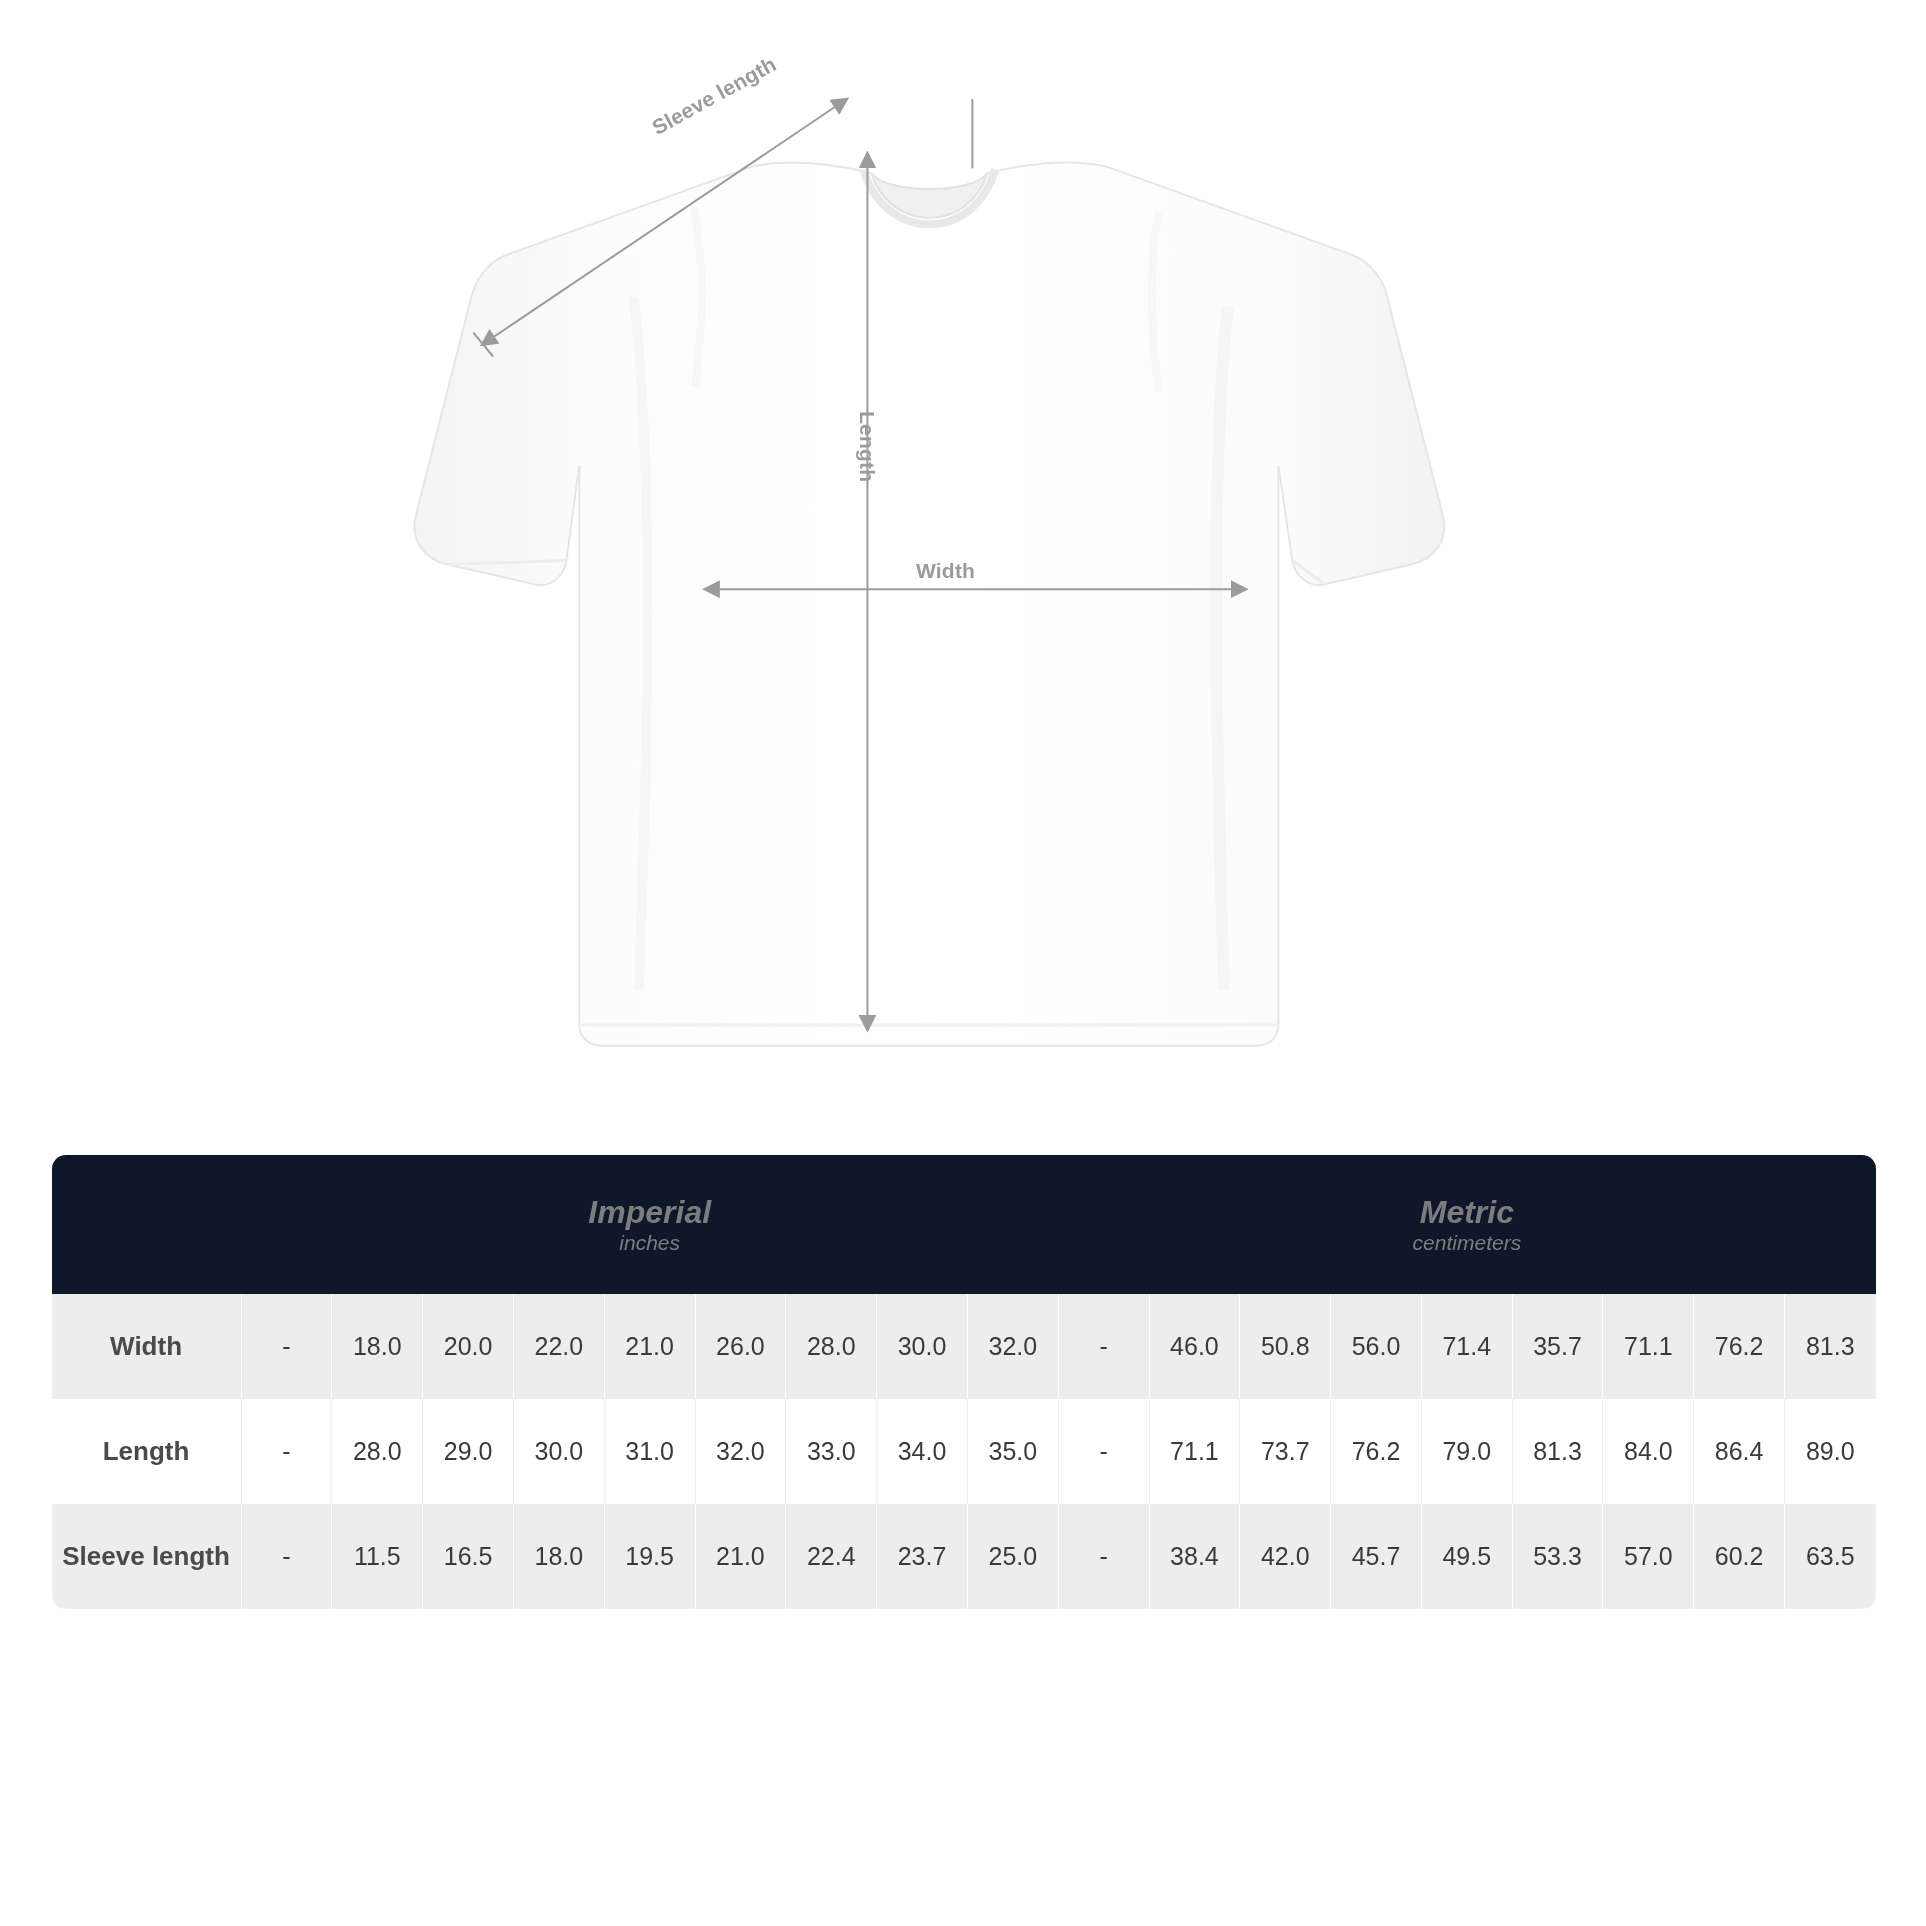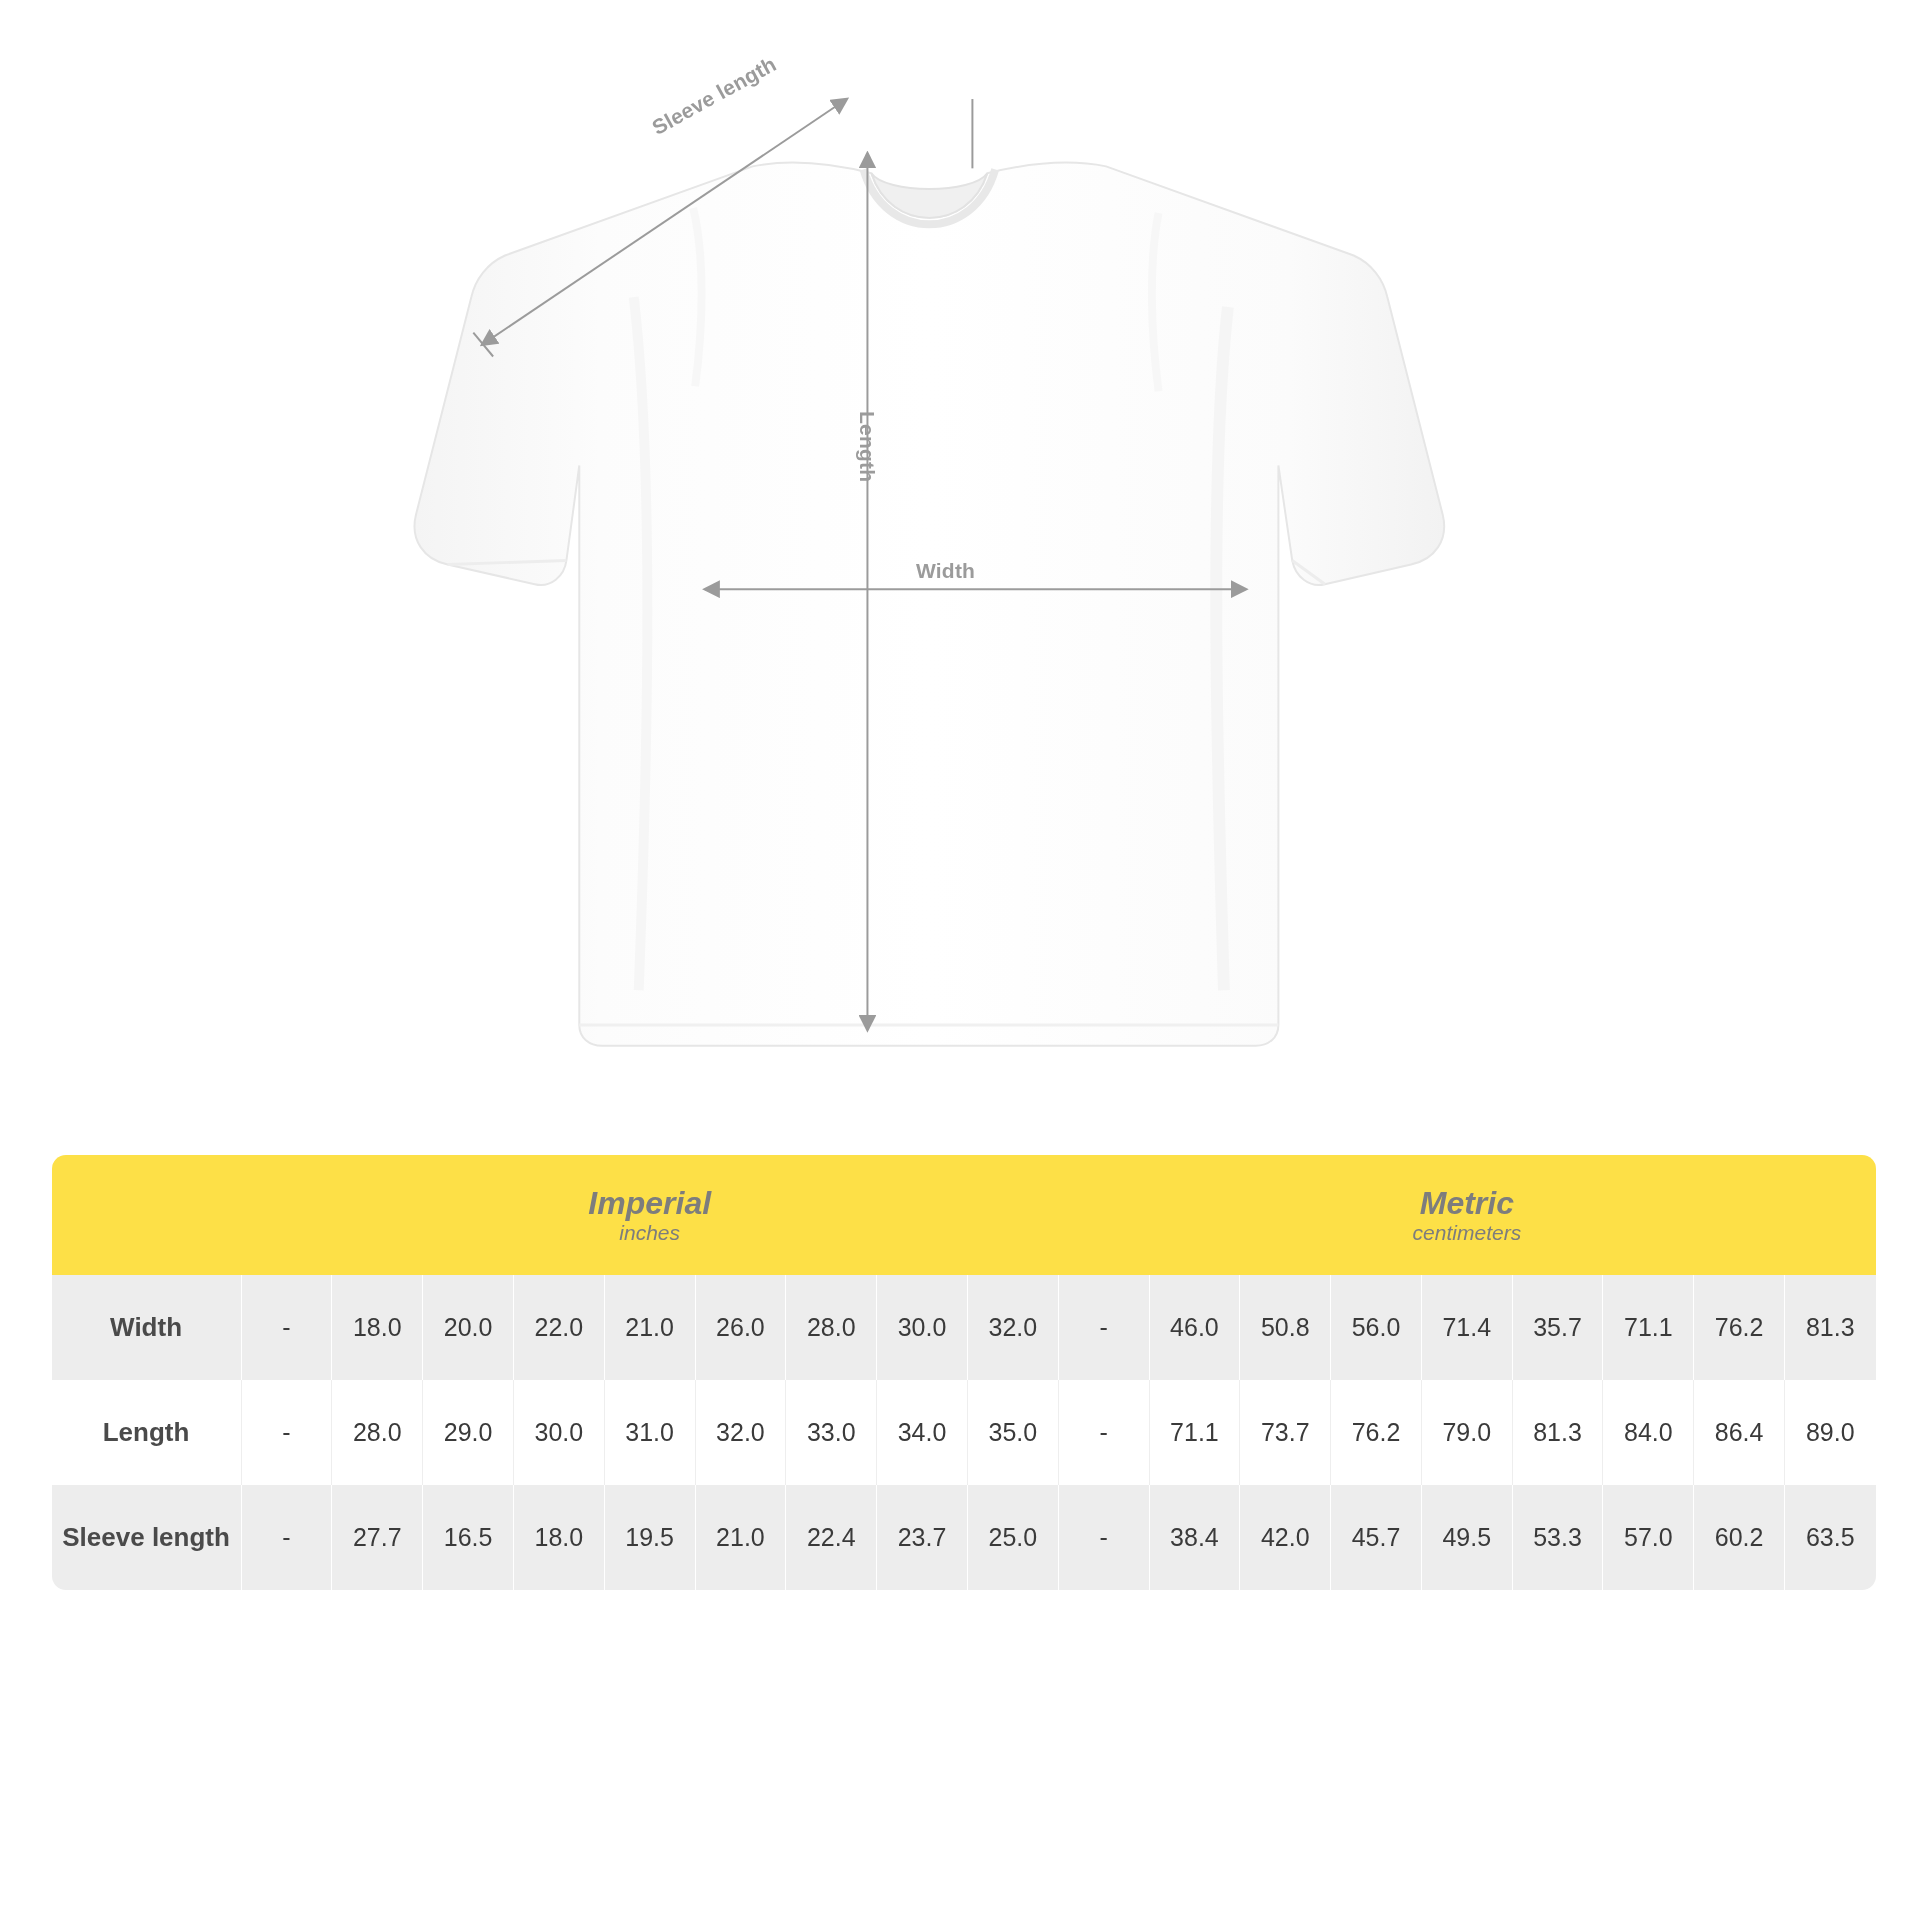"Imperial" .unit-row td { background: #fde047 -> #0f172a; height: 120px -> 139px }
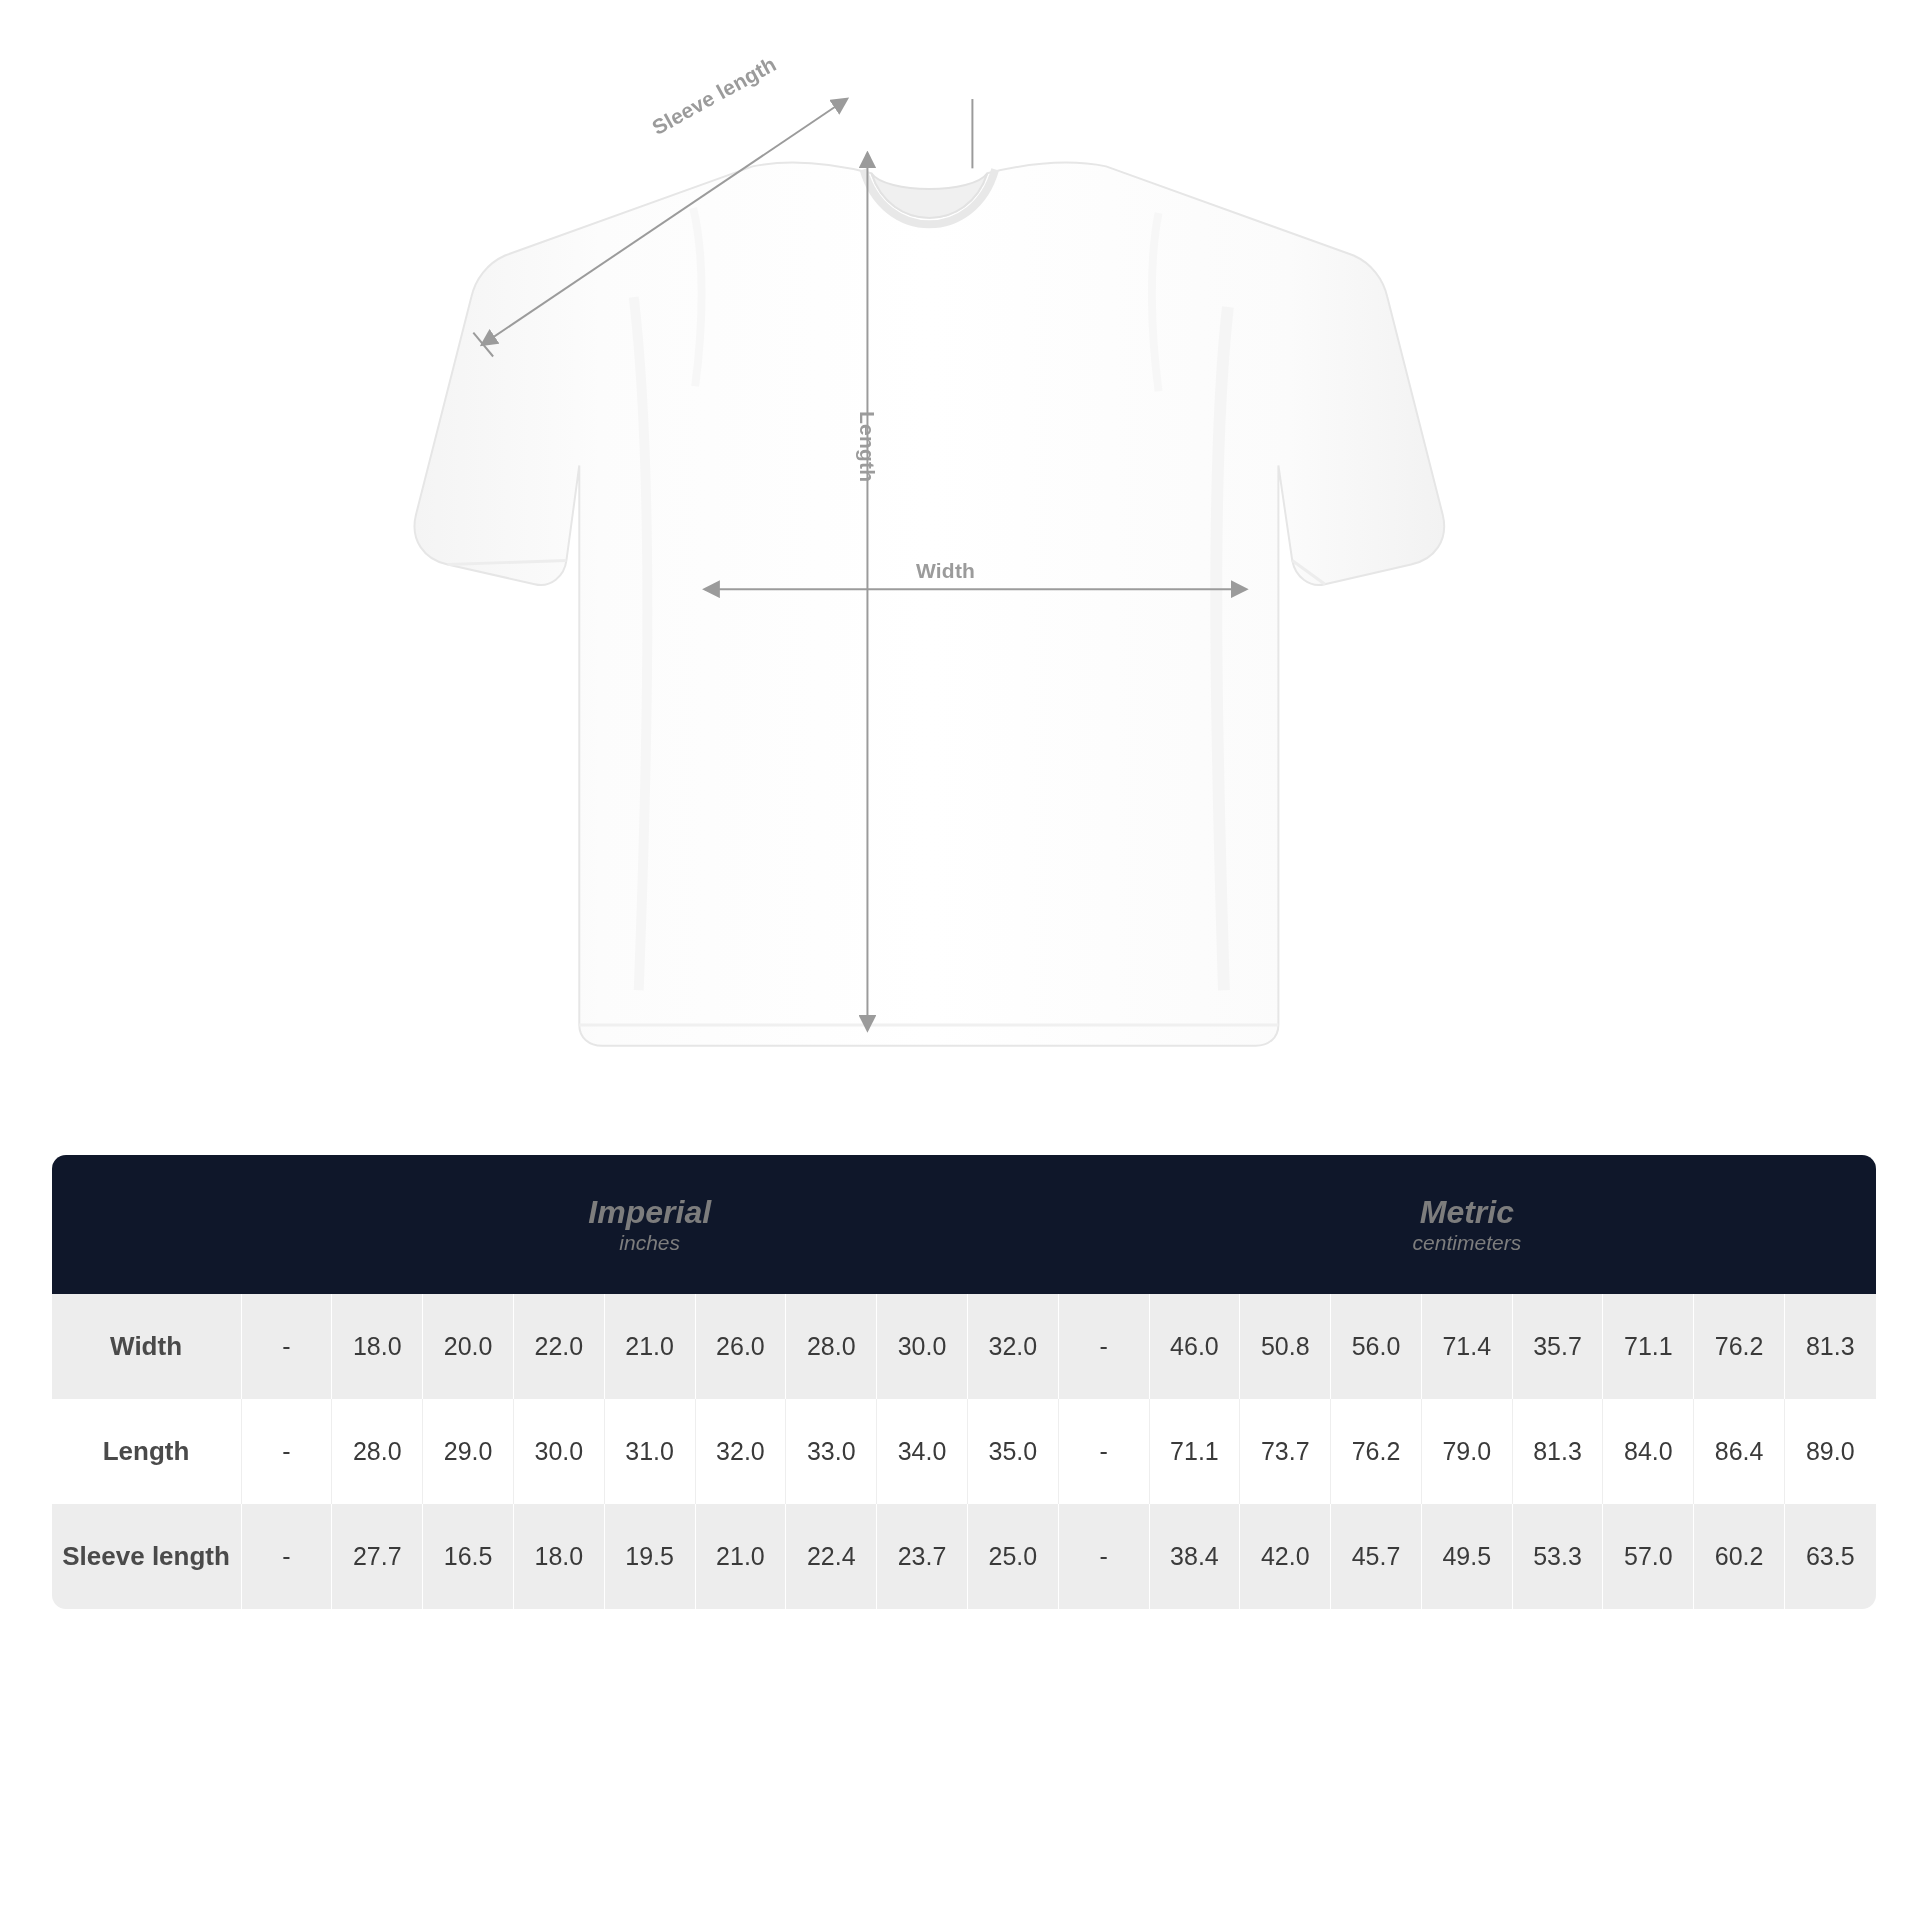"27.7" td { text: 27.7 -> 11.5 }
